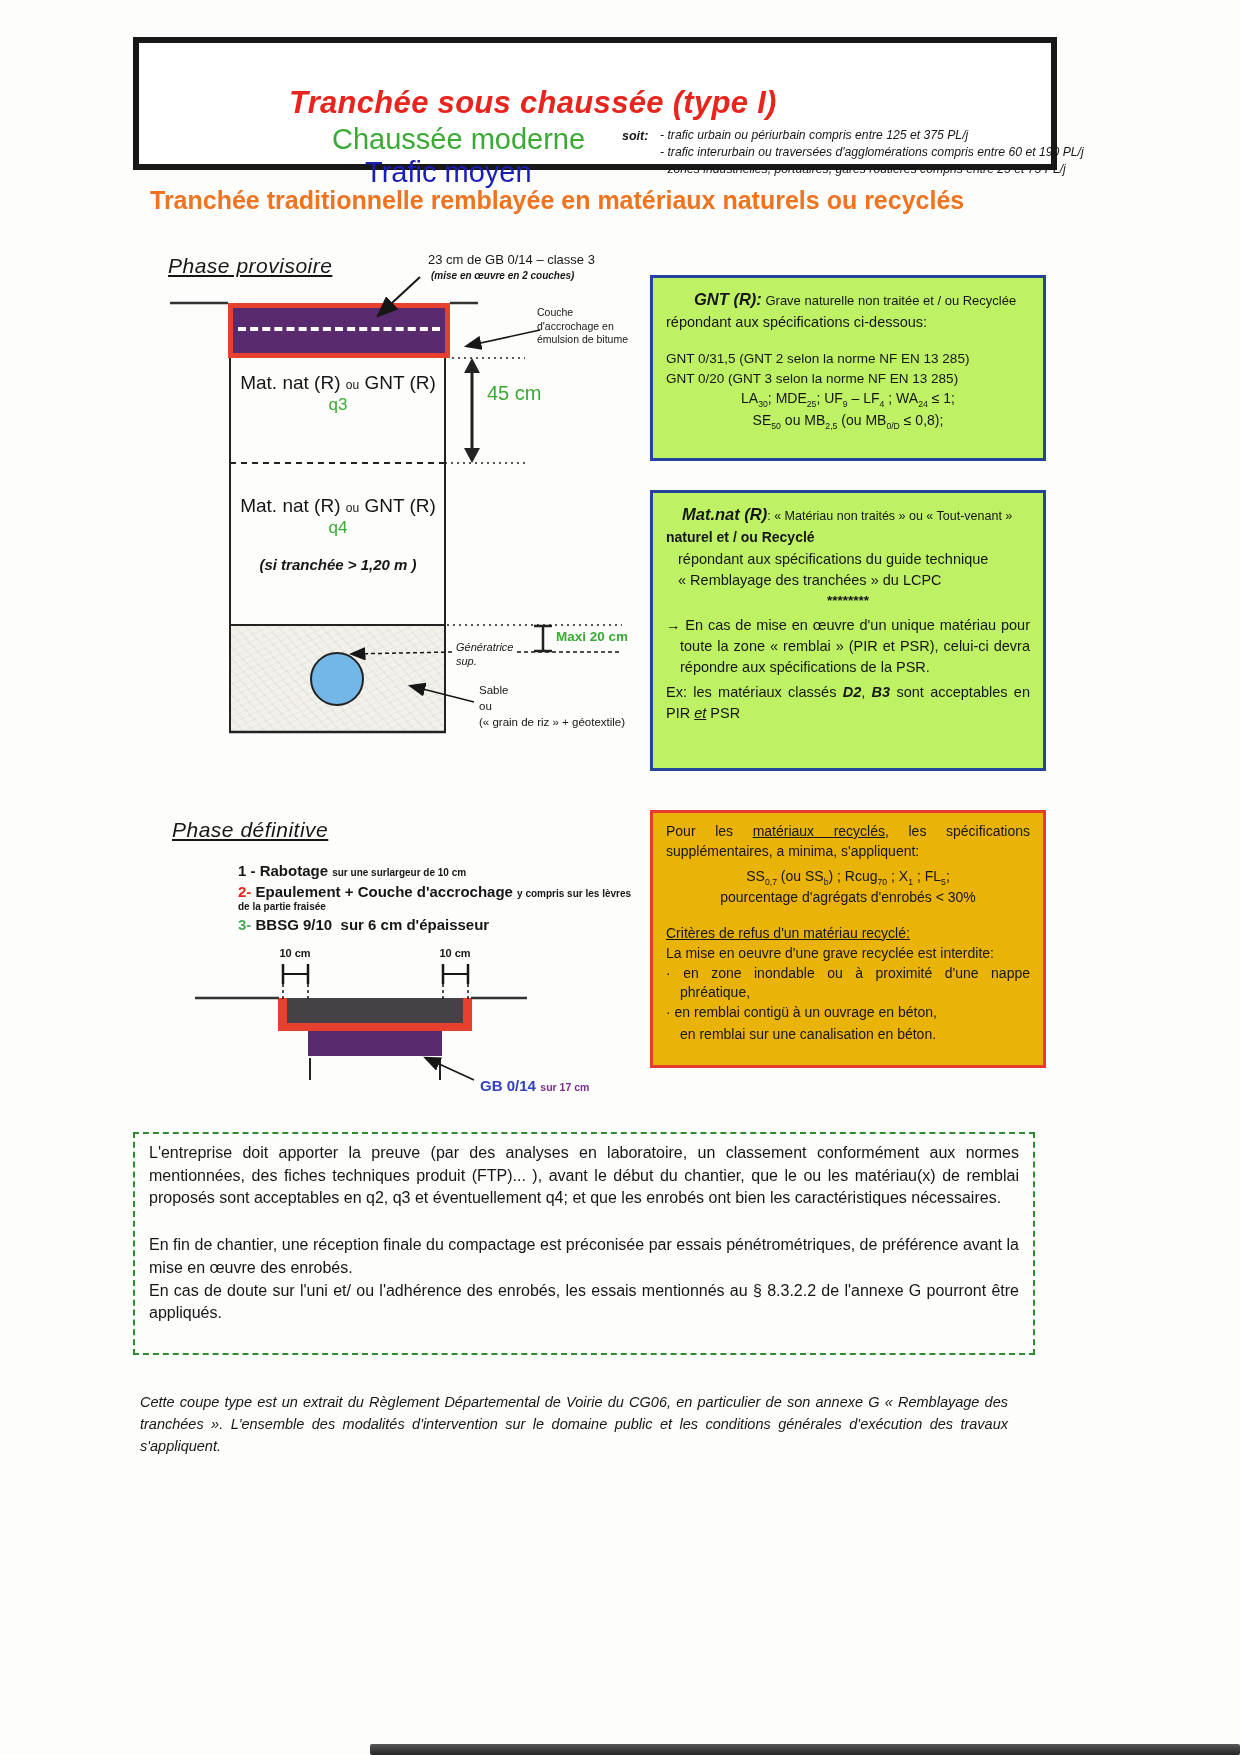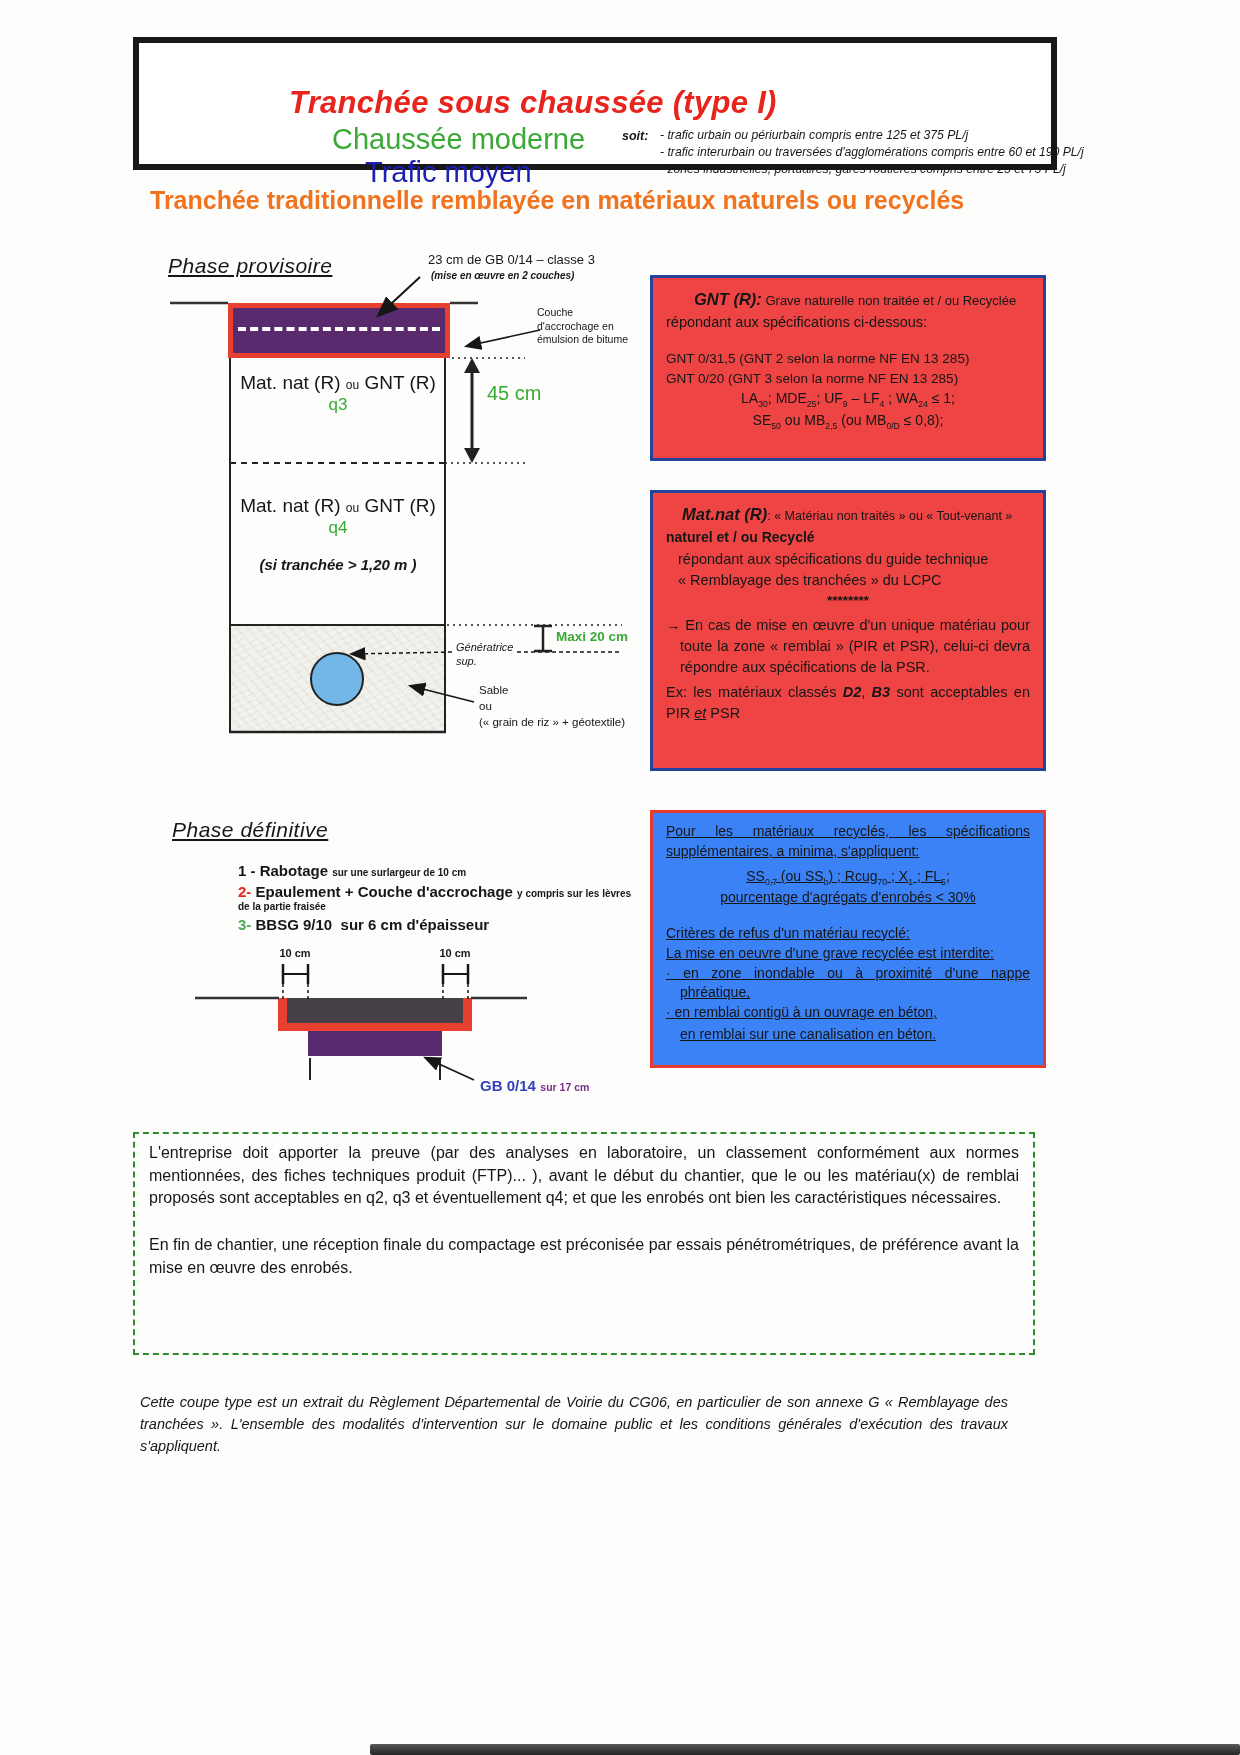"GNT (R): Grave naturelle non" .bluebox { background: #ef4444 -> #bef264 }
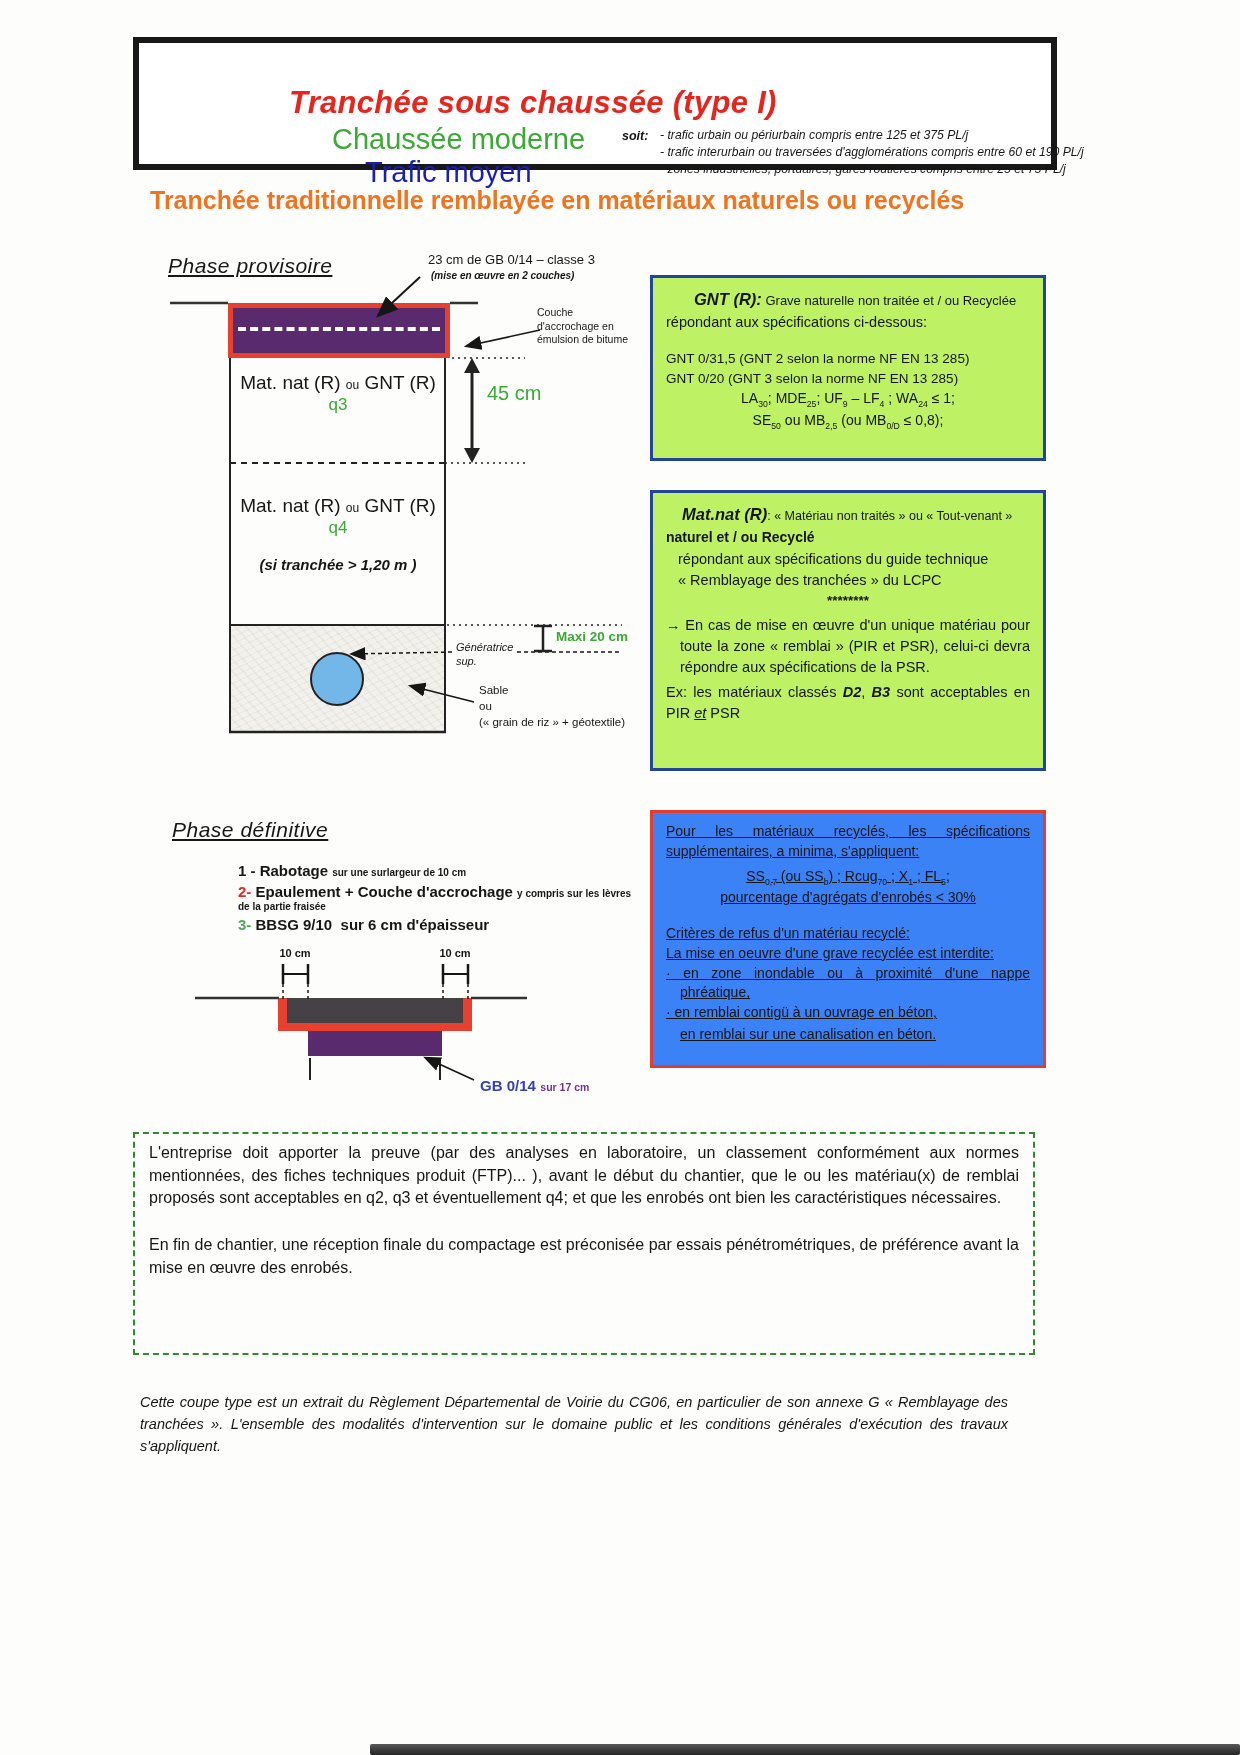"Pour les matériaux recyclés, les" .redbox { background: #3b82f6 -> #eab308; text-decoration: underline -> none }
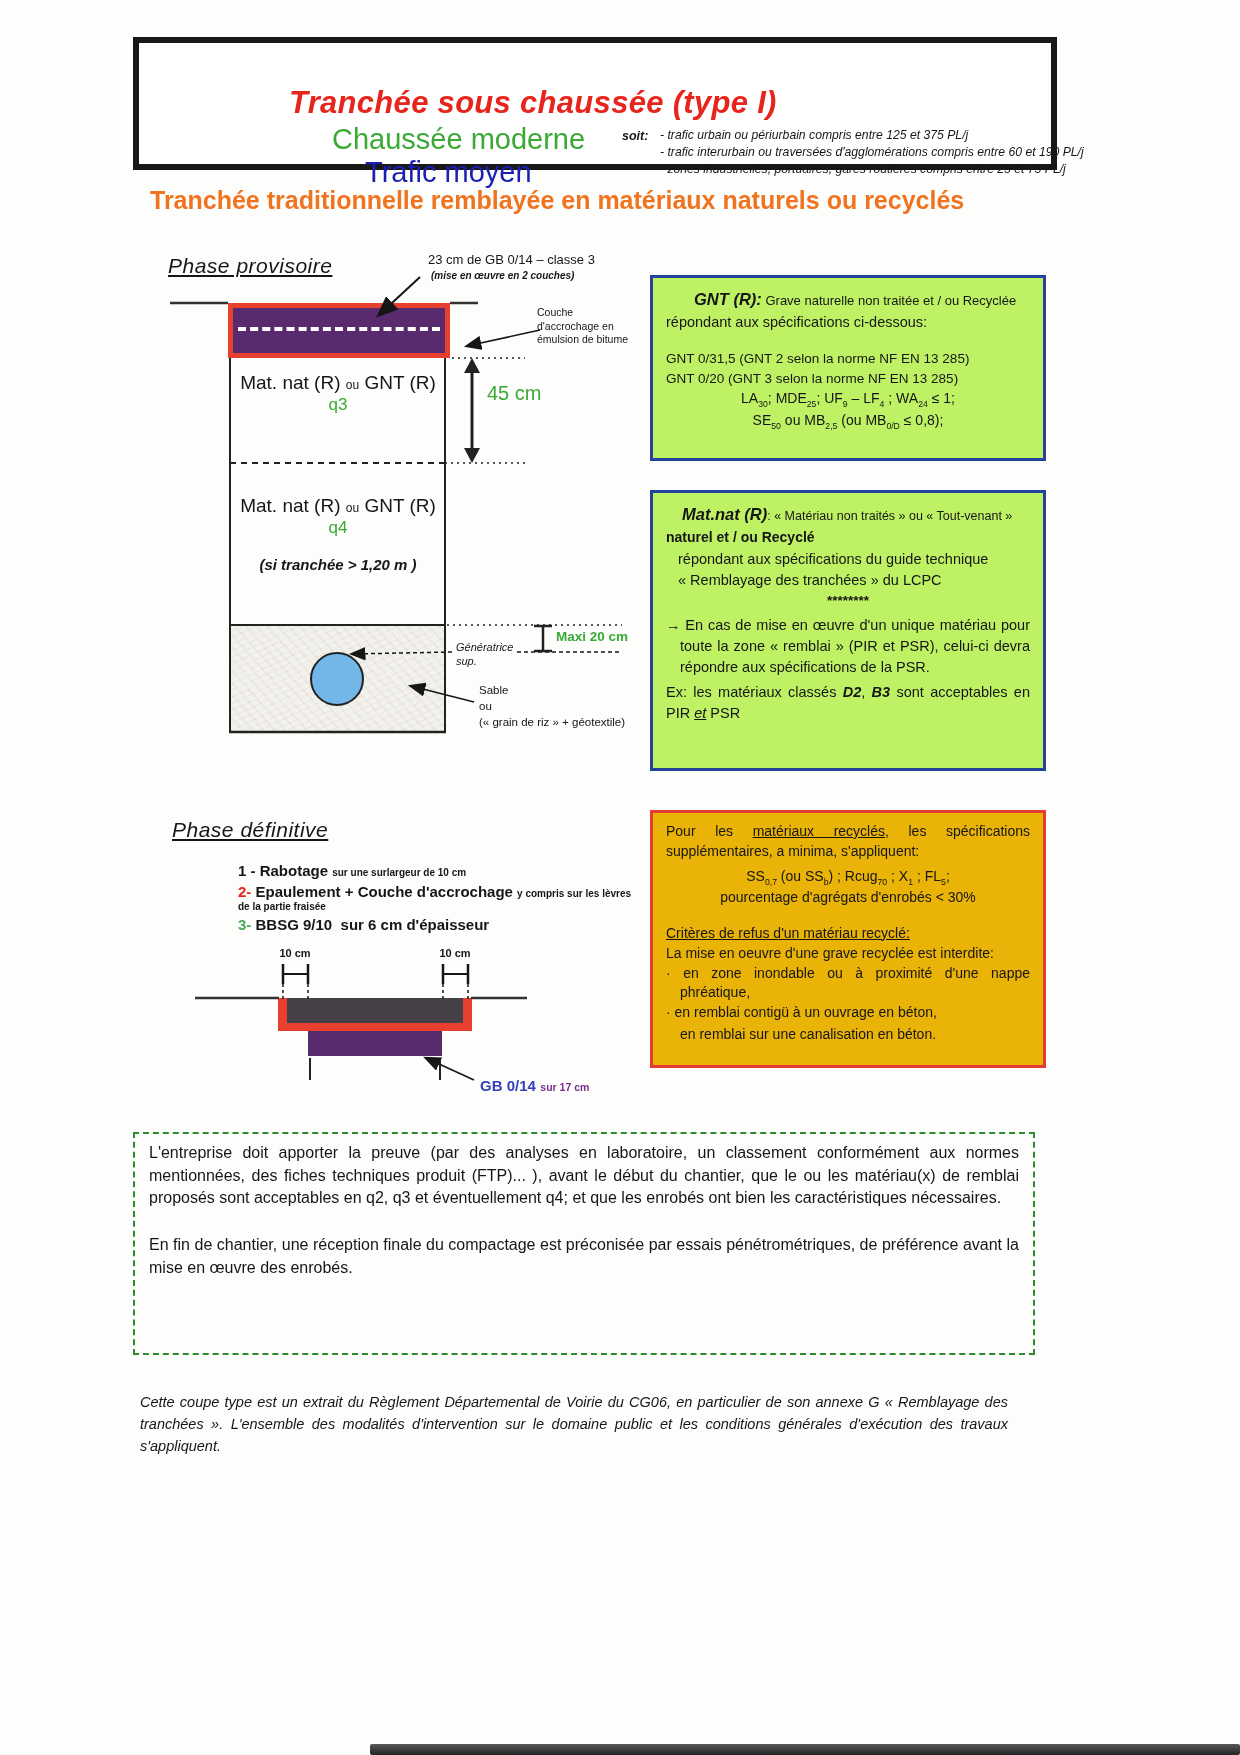"En cas de doute sur" div.jst { html: none -> <div>En cas de doute sur l'uni et/ ou l'adhérence des enrobés, les essais mentionnés au § 8.3.2.2 de l'annexe G pourront être appliqués.</div> }
